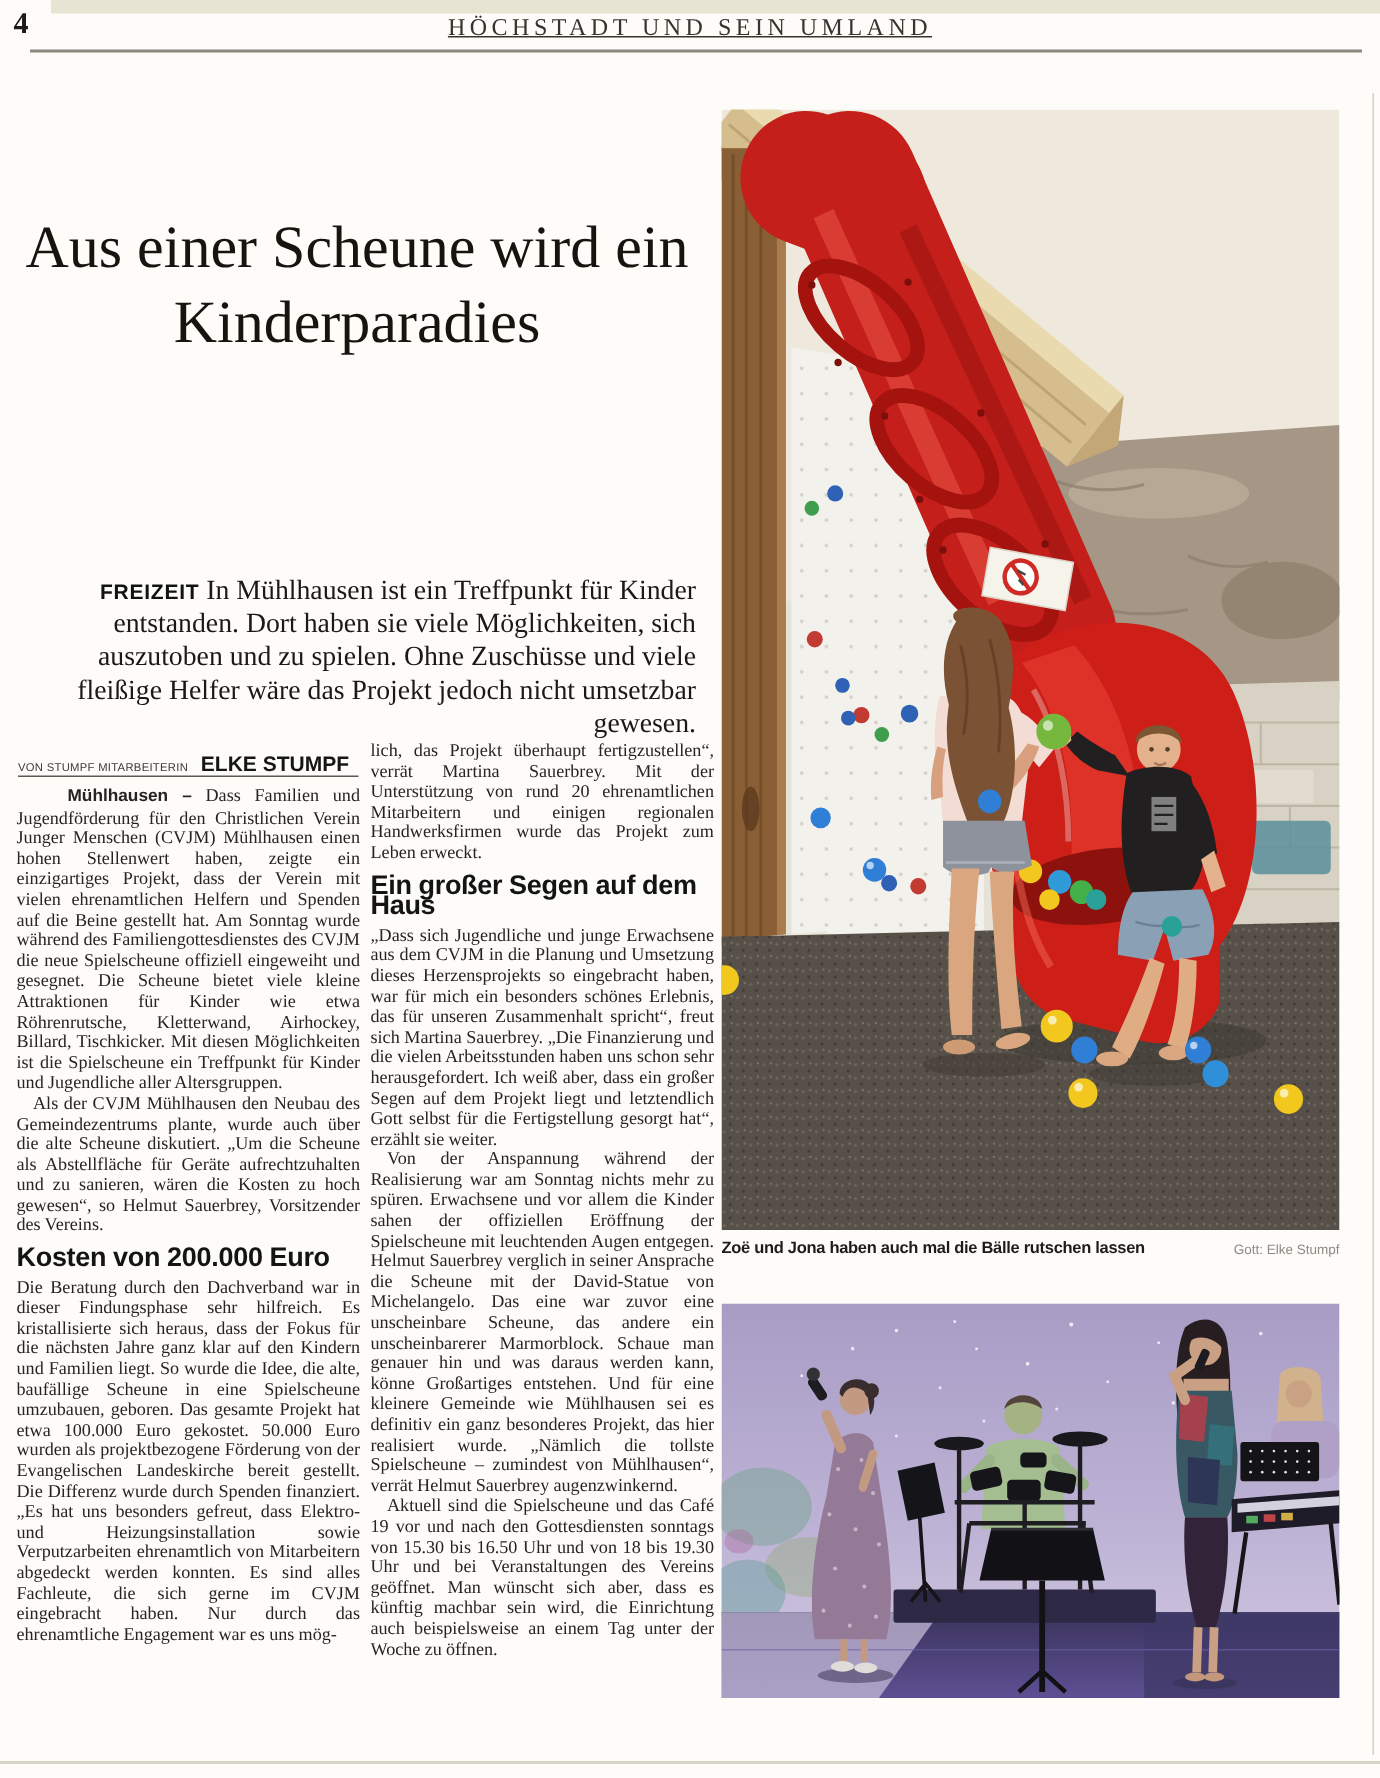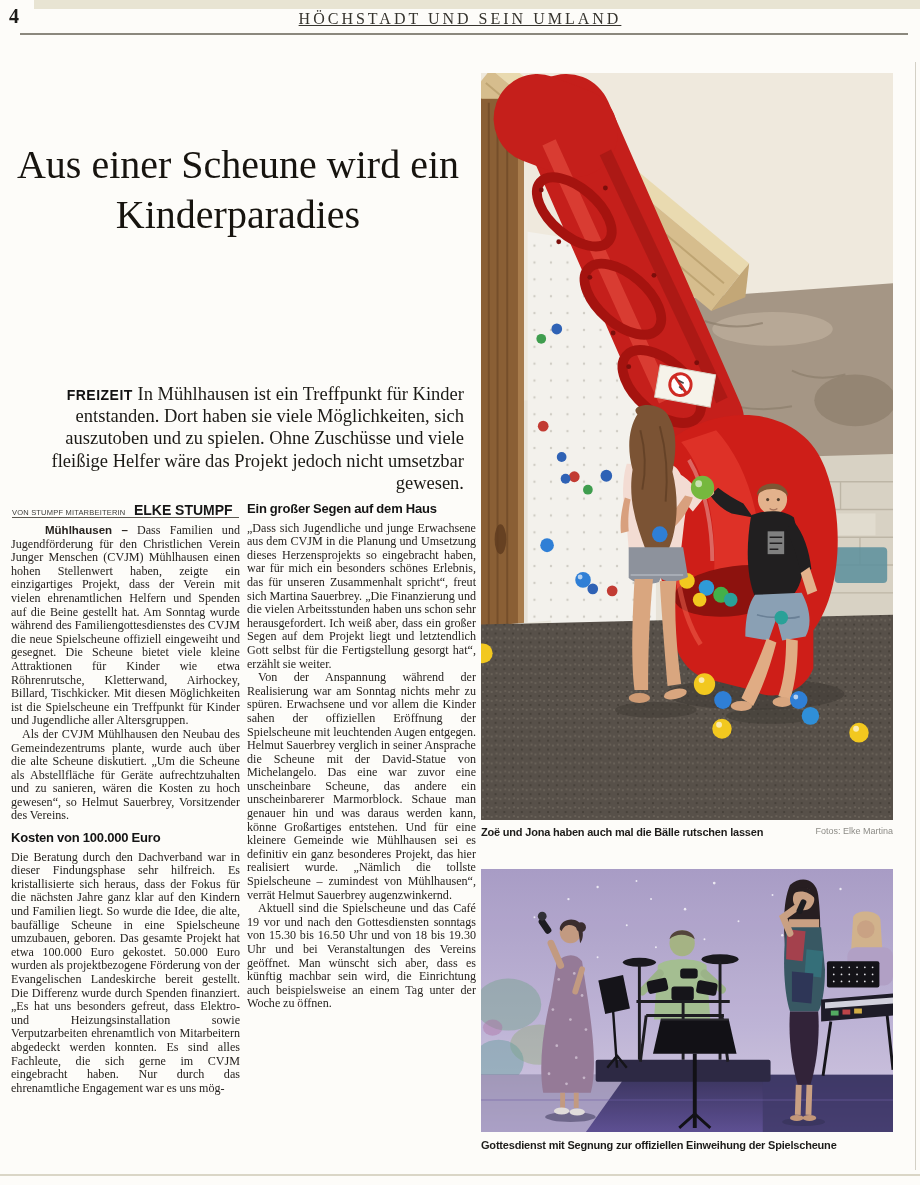"lich, das Projekt überhaupt" p { html: none -> <p>lich, das Projekt überhaupt fertigzustellen“, verrät Martina Sauerbrey. Mit der Unterstützung von rund 20 ehrenamtlichen Mitarbeitern und einigen regionalen Handwerksfirmen wurde das Projekt zum Leben erweckt.</p> }
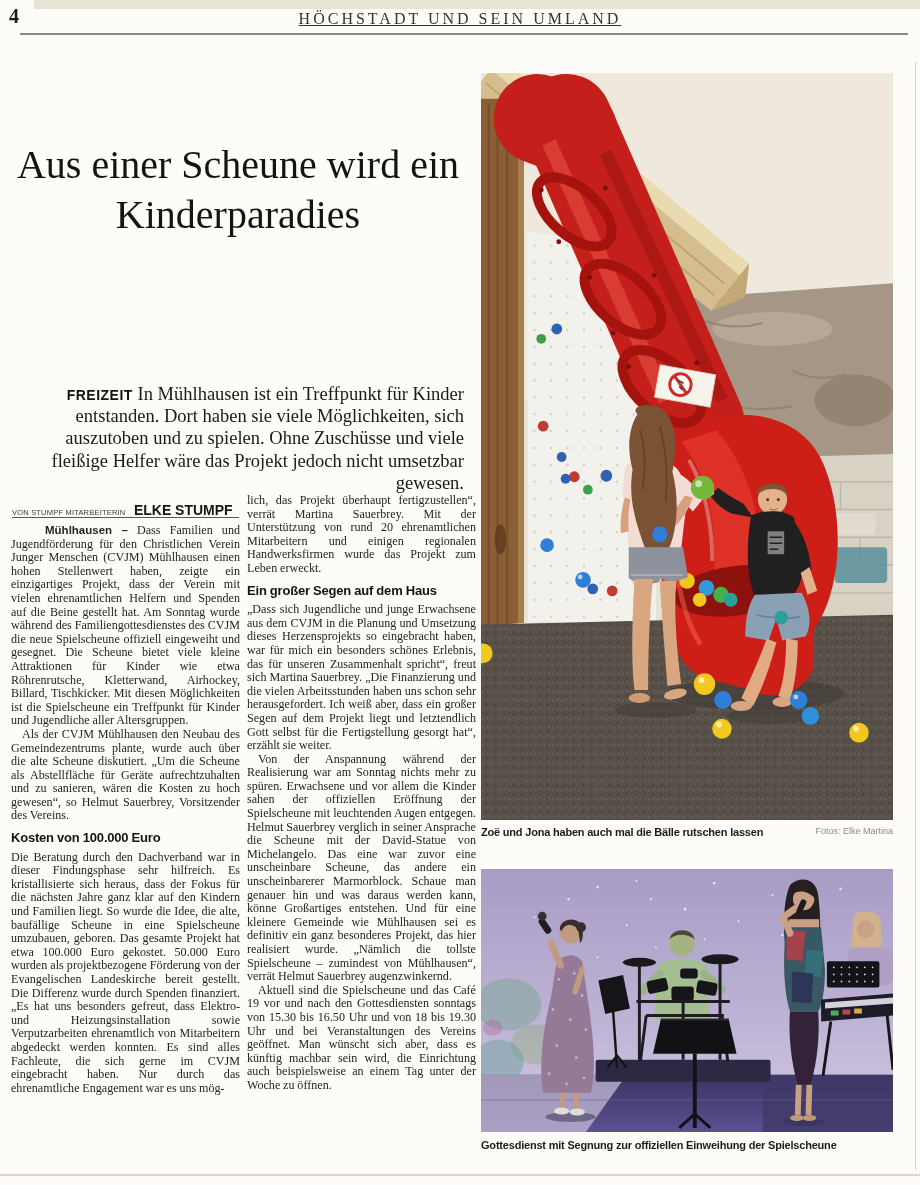"Ein großer Segen auf dem" .subhead { font-size: 13px -> 18px }
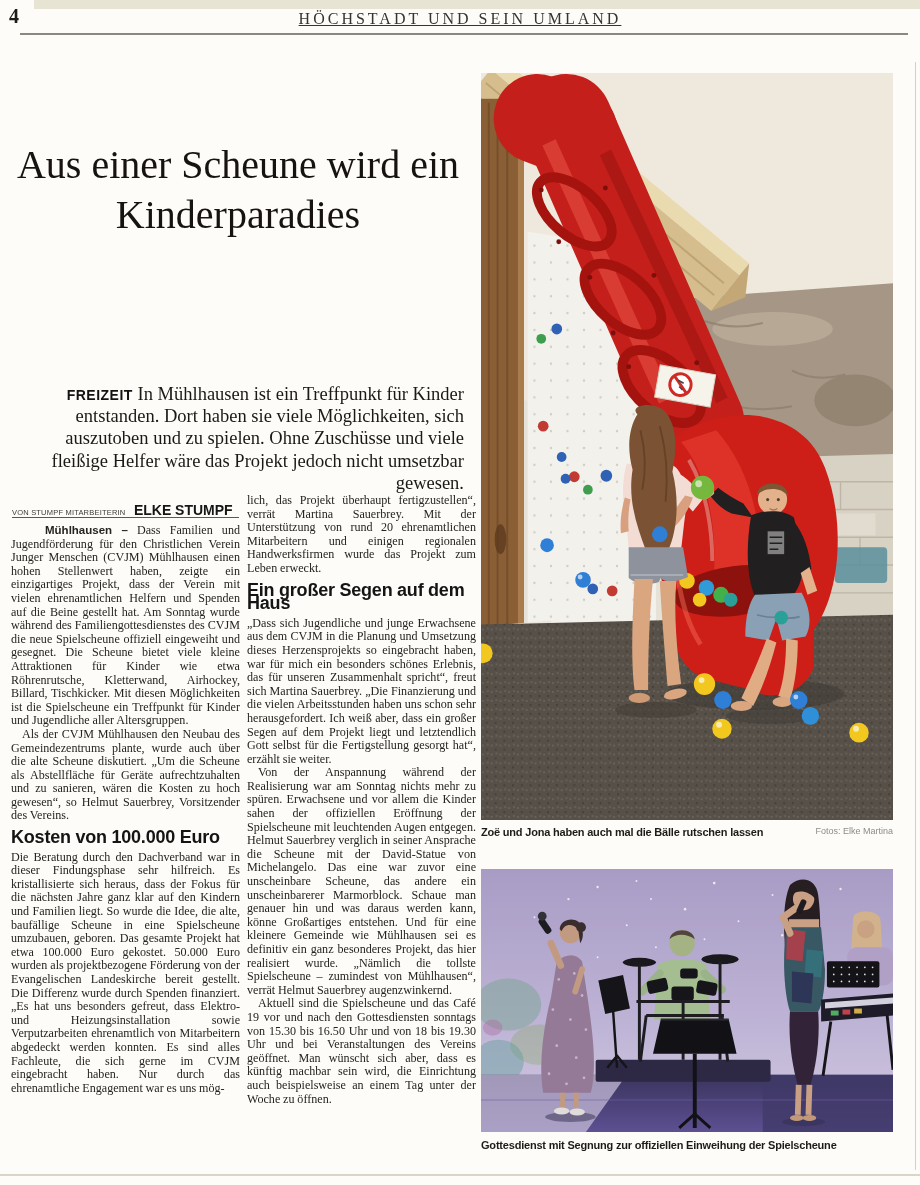"Kosten von 100.000 Euro" h3.subhead { text: 100.000 -> 200.000 }
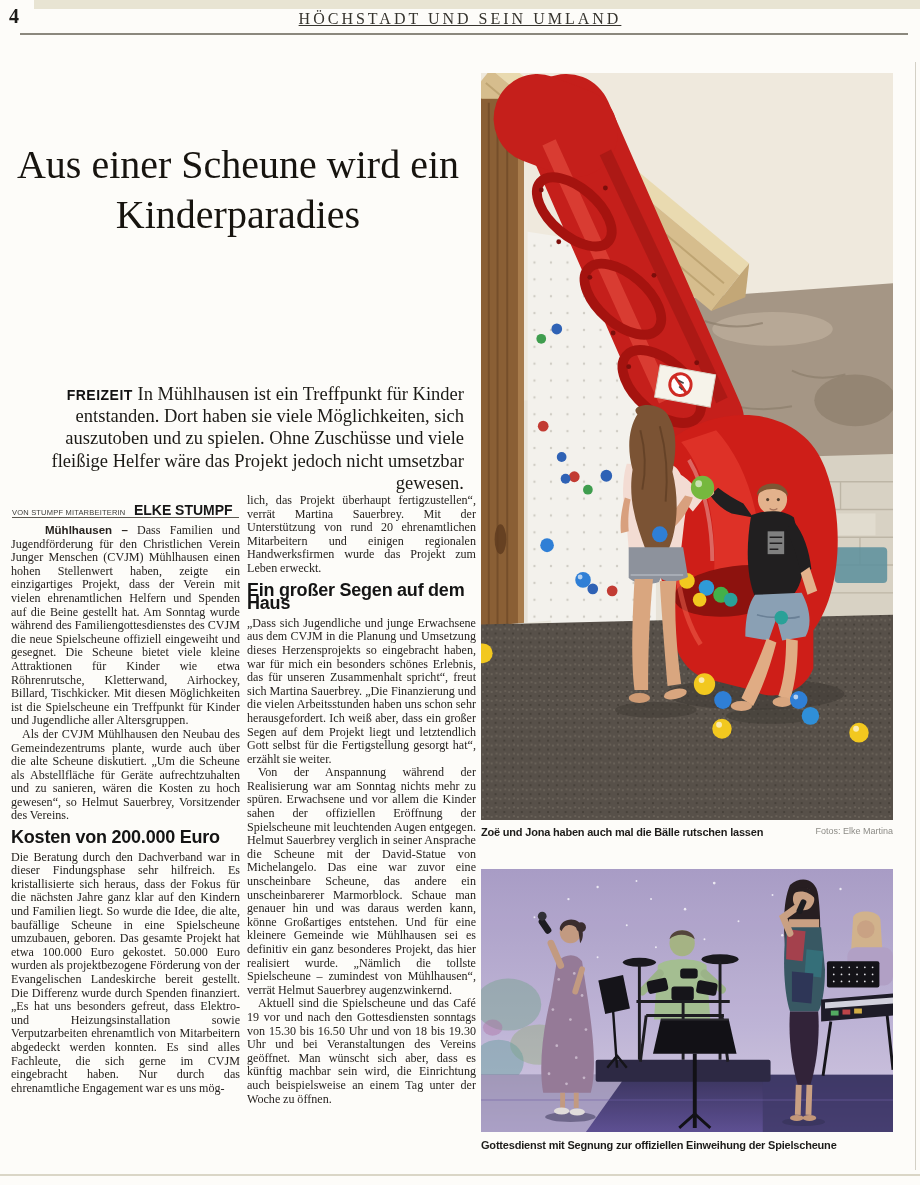"Zoë und Jona haben auch" .caption-row { align-items: flex-start -> flex-end }
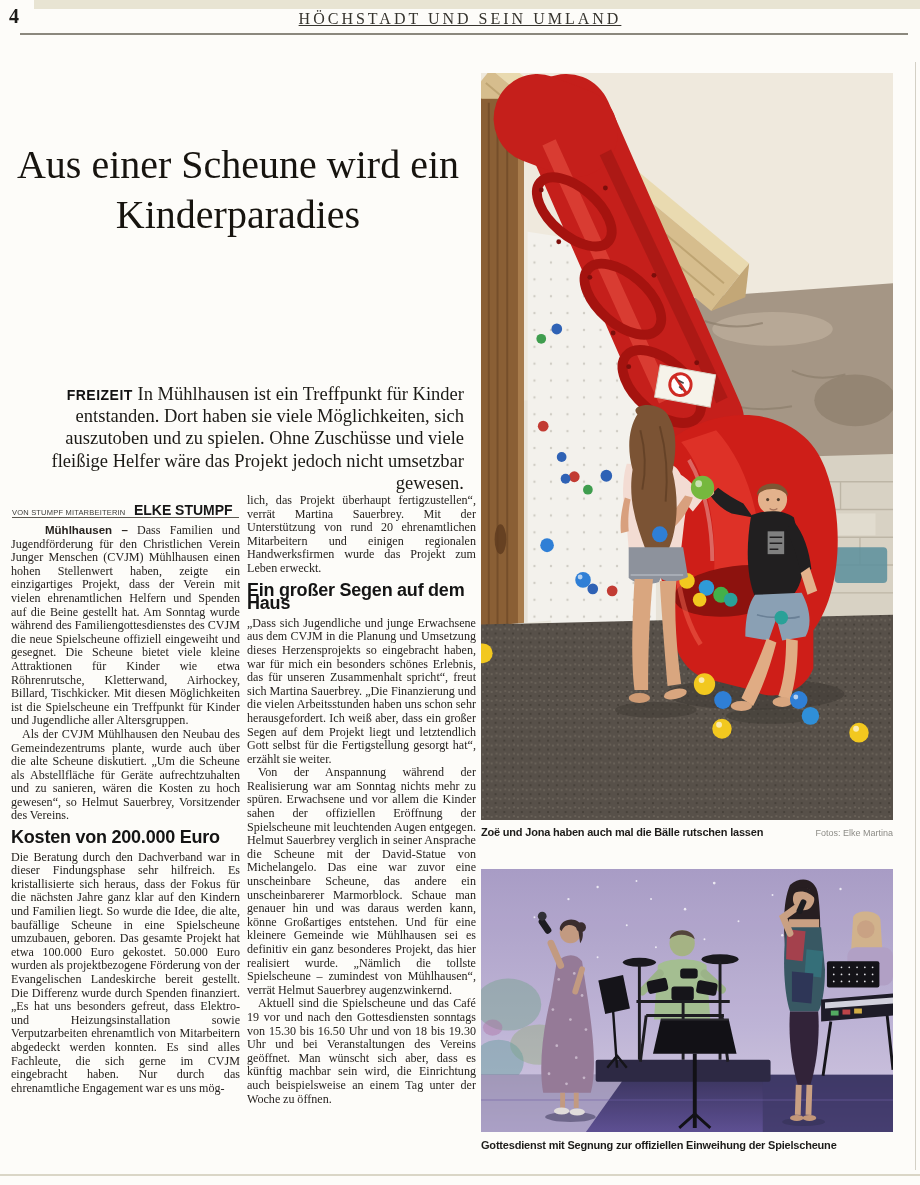"Fotos: Elke Martina" span.credit { text: Fotos: Elke Martina -> Gott: Elke Stumpf }
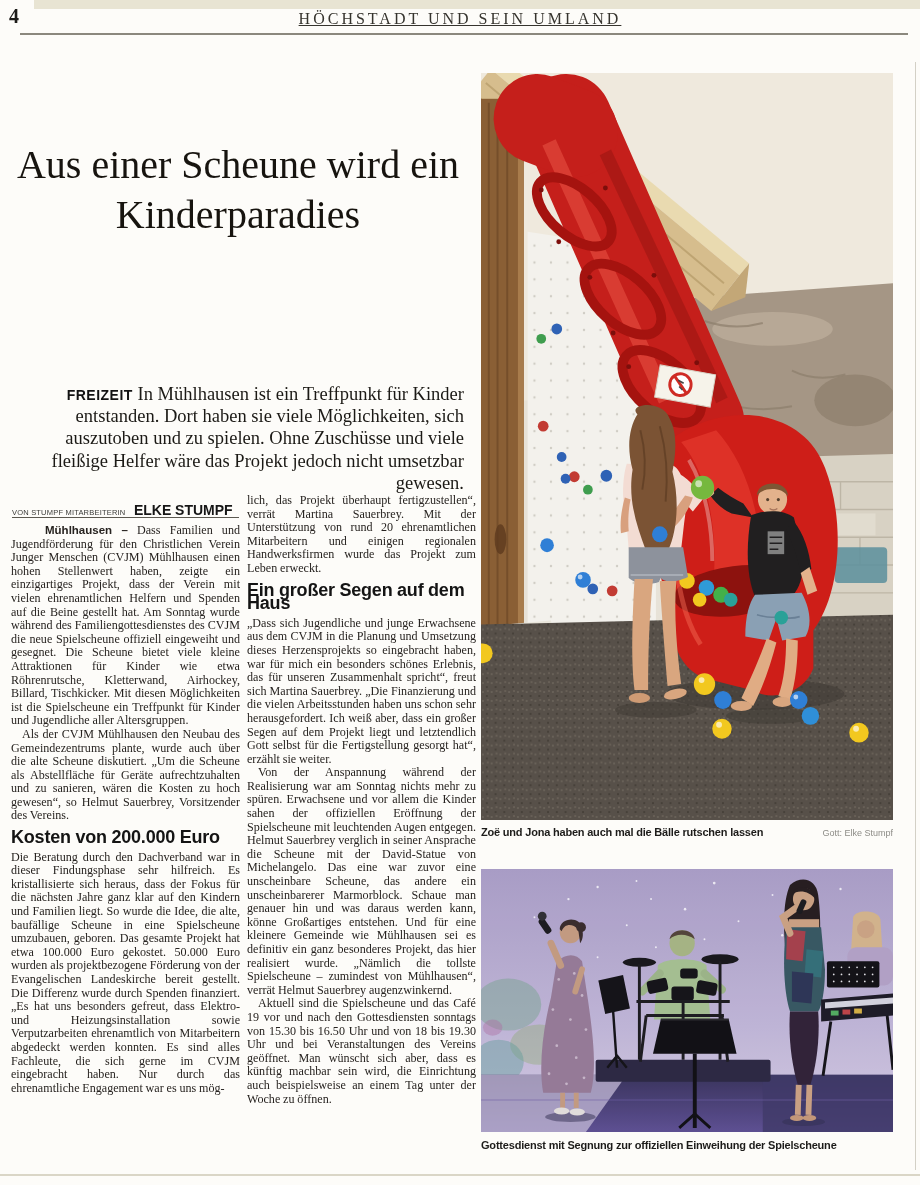"Gottesdienst mit Segnung zur offiziellen" div.abs { html: <div> <span>Gottesdienst mit Segnung zur offiziellen Einweihung der Spielscheune</span> </div> -> none }
